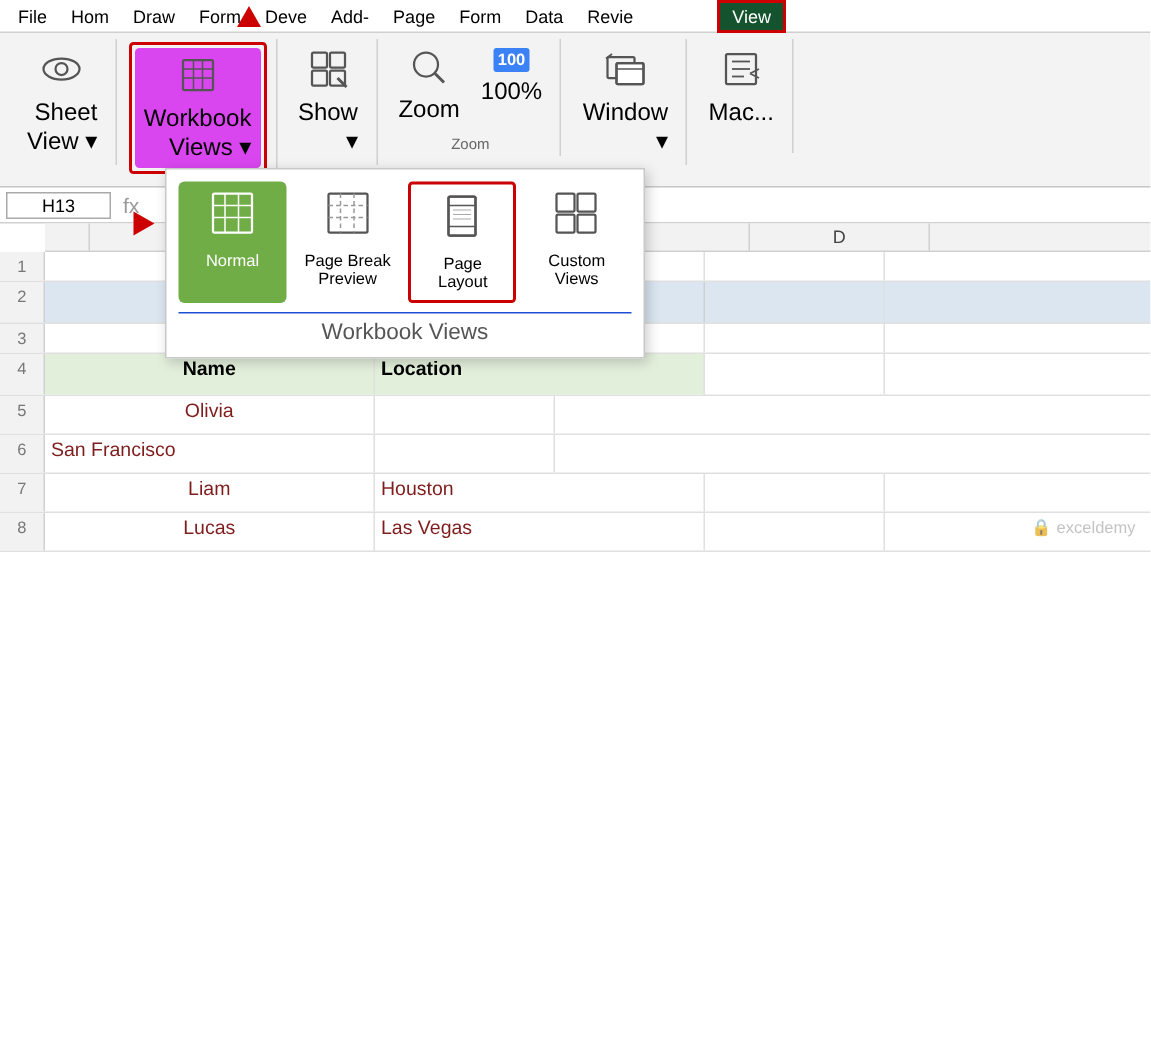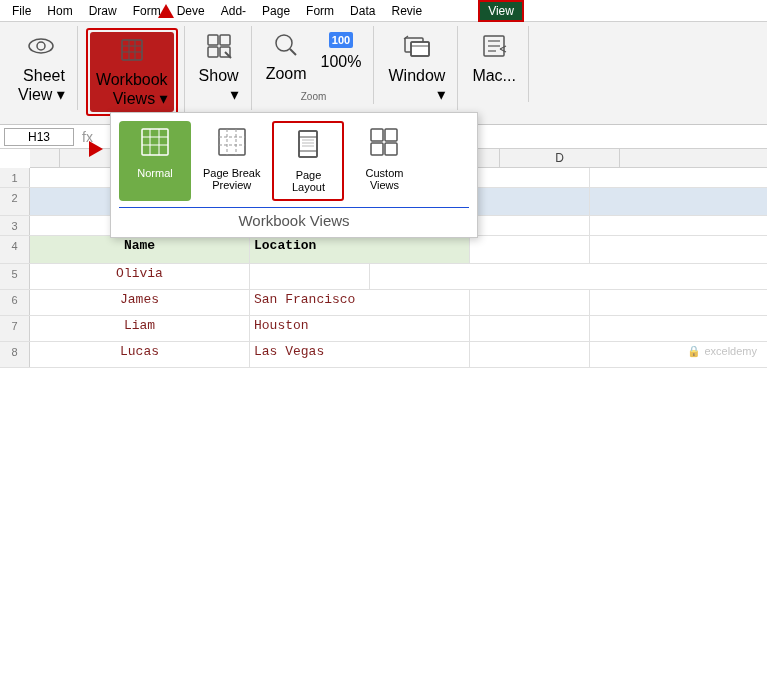"Workbook" button.ribbon-btn { background: #b91c1c -> #d946ef }
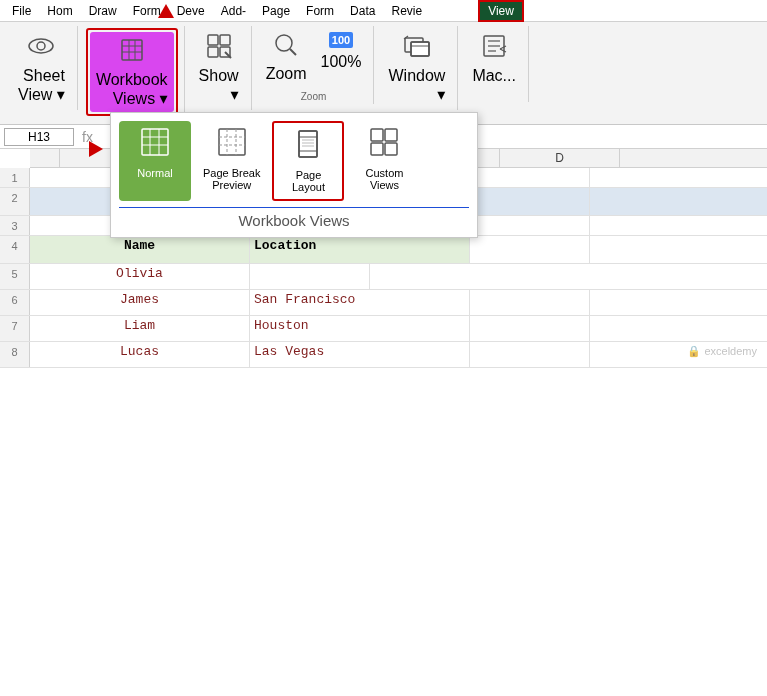"Normal" .dropdown-panel { width: 368px -> 320px }
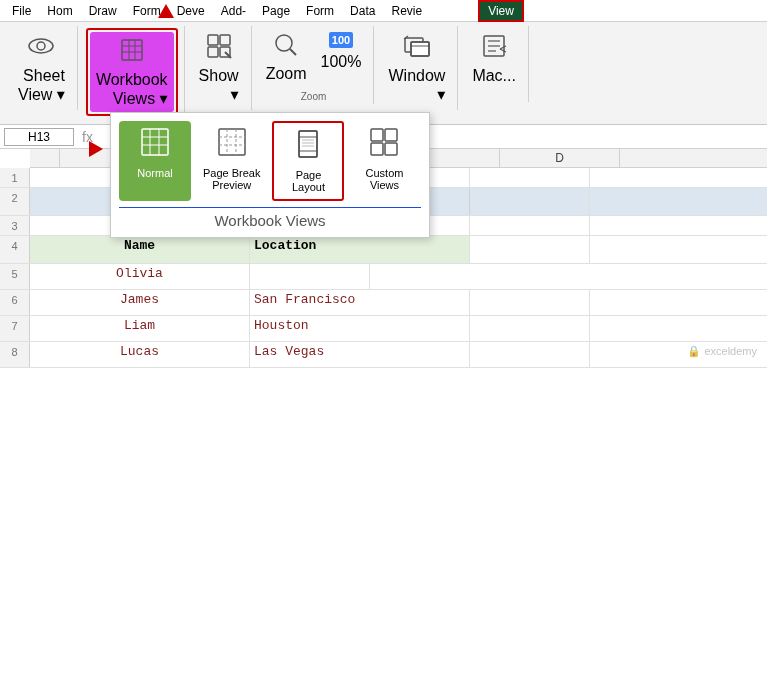"Name" .cell { font-family: Liberation Mono, monospace -> none }
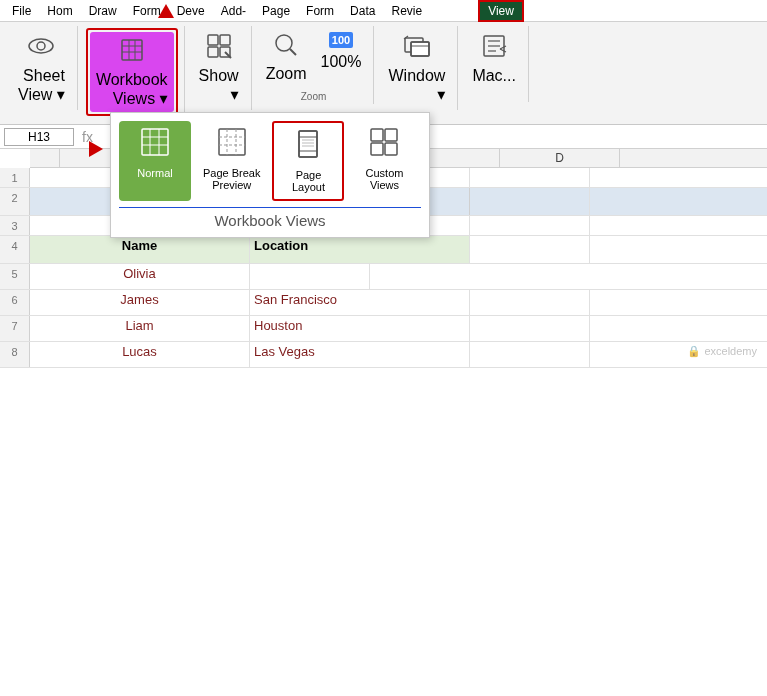"James" div.cell { html: <div>James</div> -> none }
